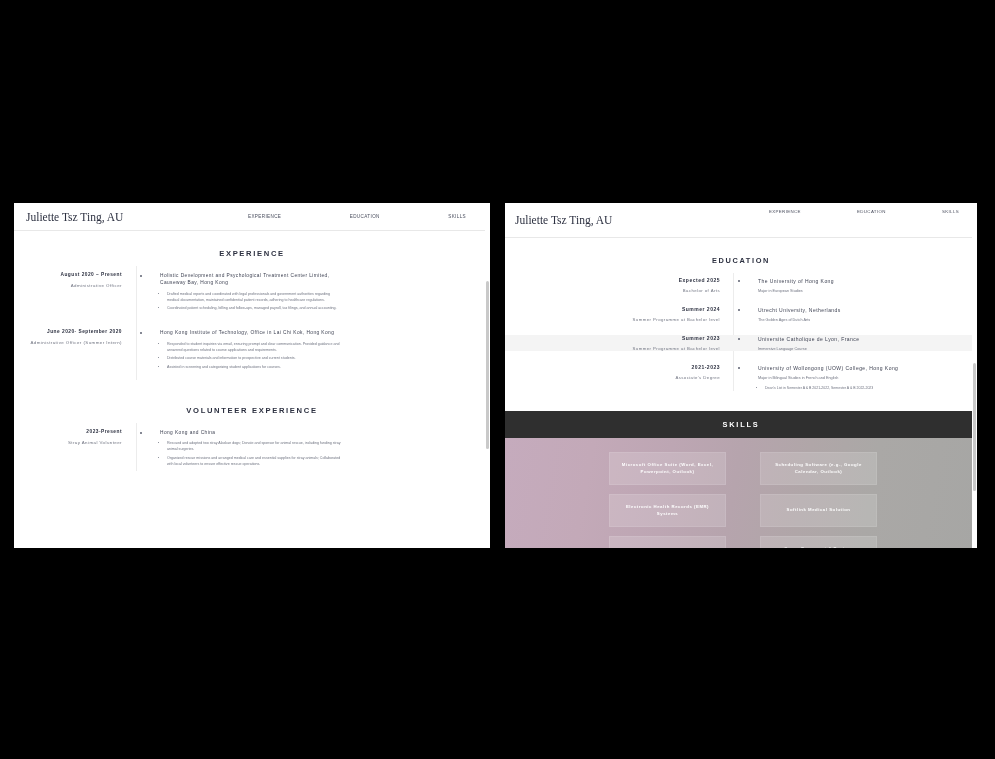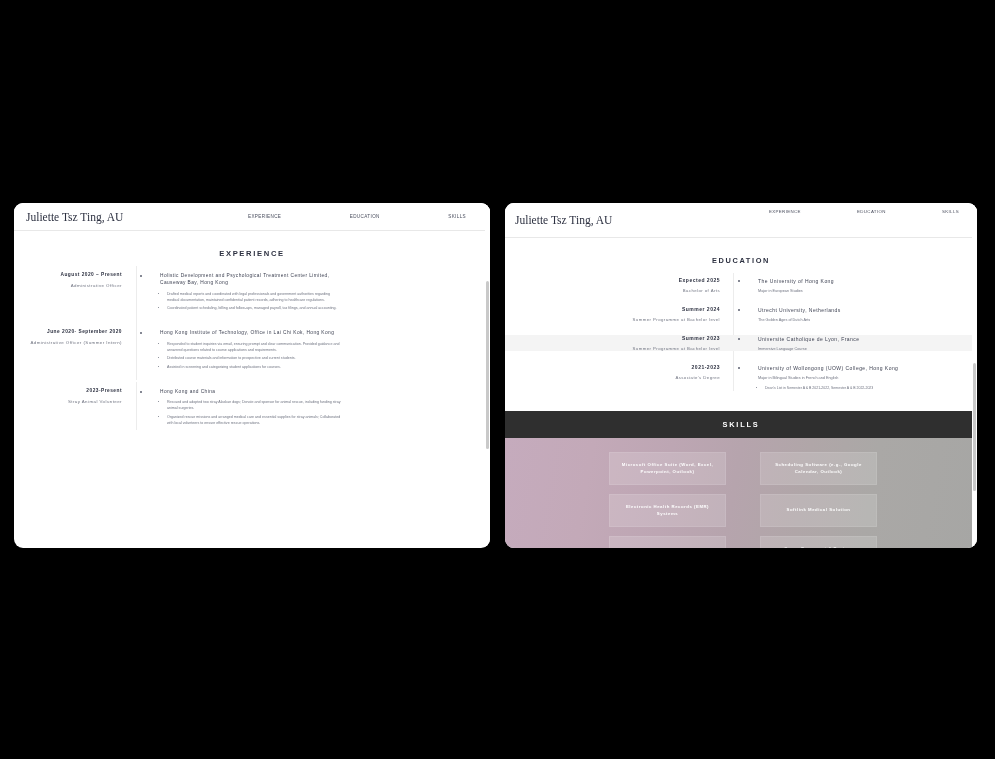"Juliette Tsz Ting, AU" .panel { border-radius: 9px -> none }
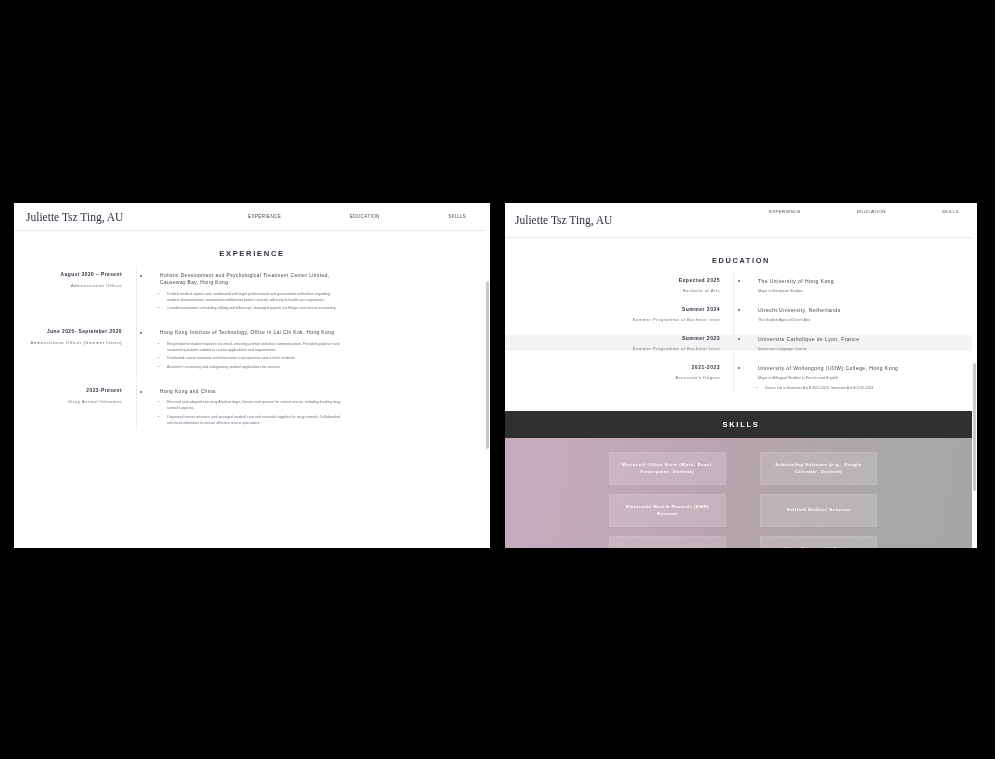"VOLUNTEER EXPERIENCE" div.section-title { html: none -> <div>VOLUNTEER EXPERIENCE</div> }
